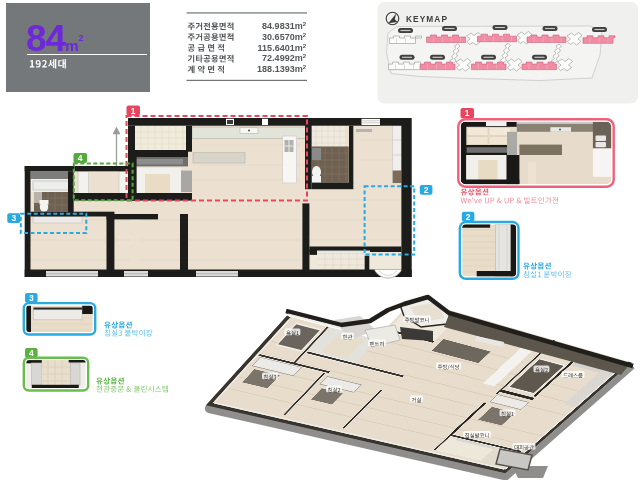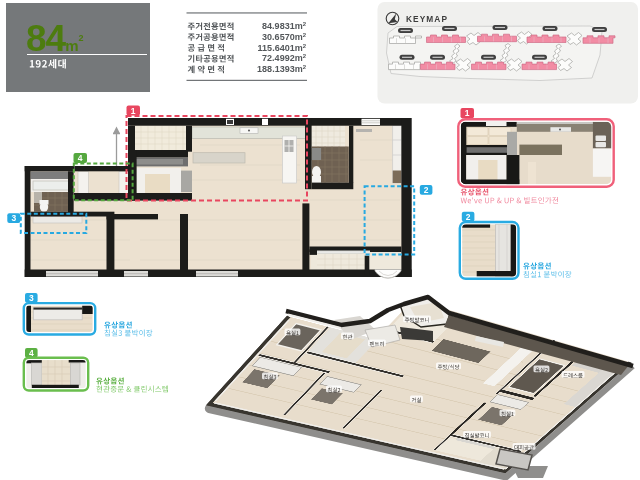"84m2" div.abs { color: #4d7c0f -> #6d28d9 }
